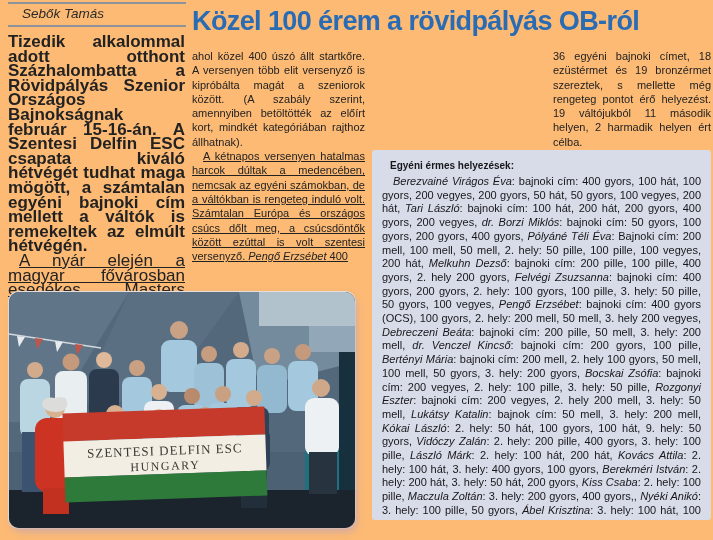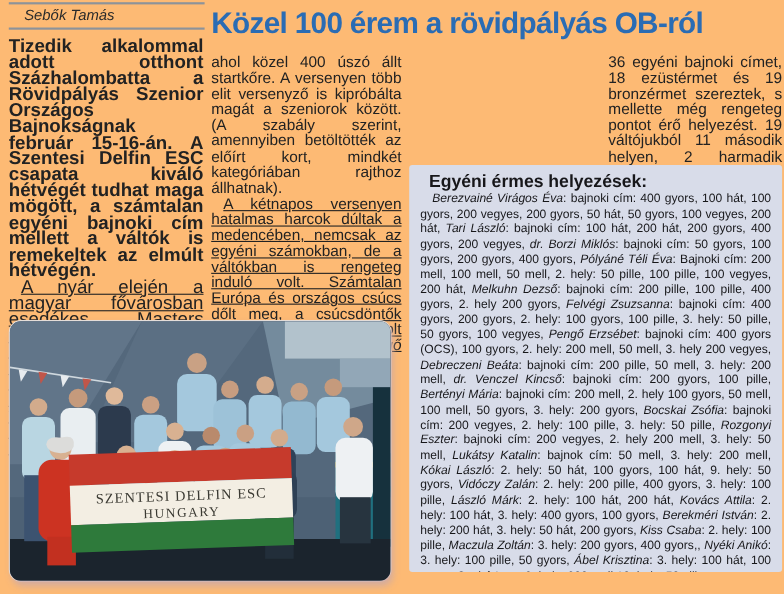"ahol közel 400 úszó állt" .col { font-size: 14px -> 11px }
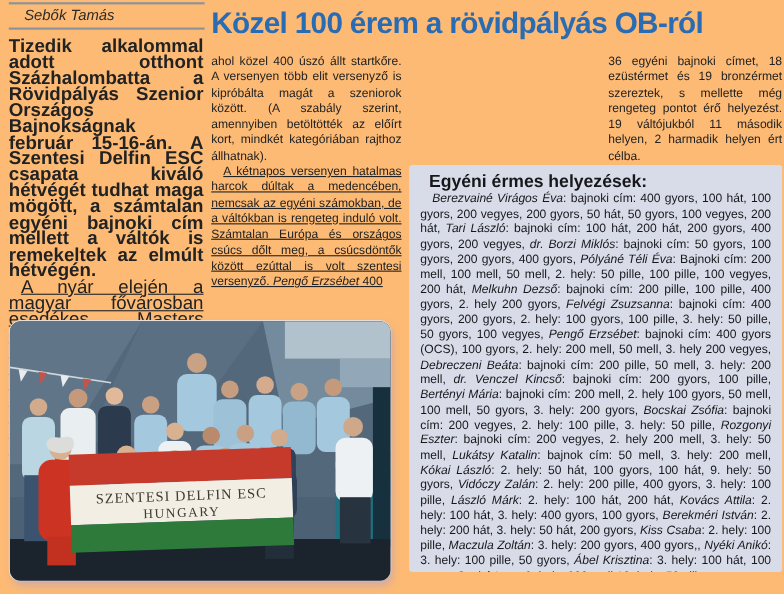"Egyéni érmes helyezések:" .medal-box h3 { font-size: 16px -> 10px }
